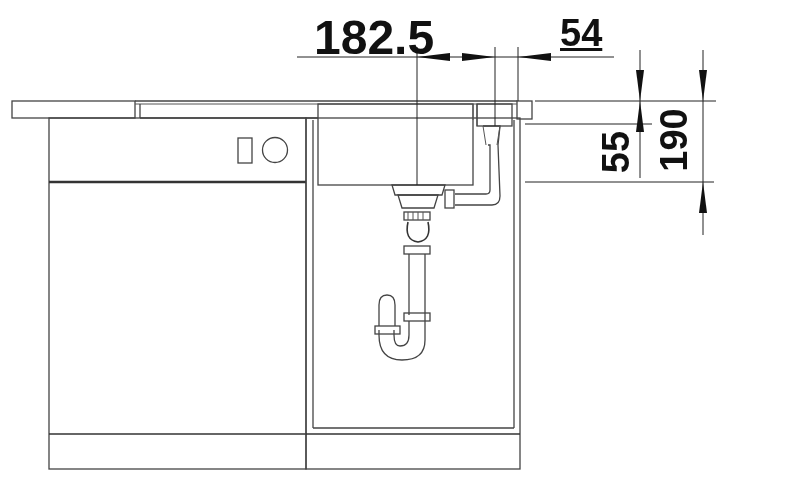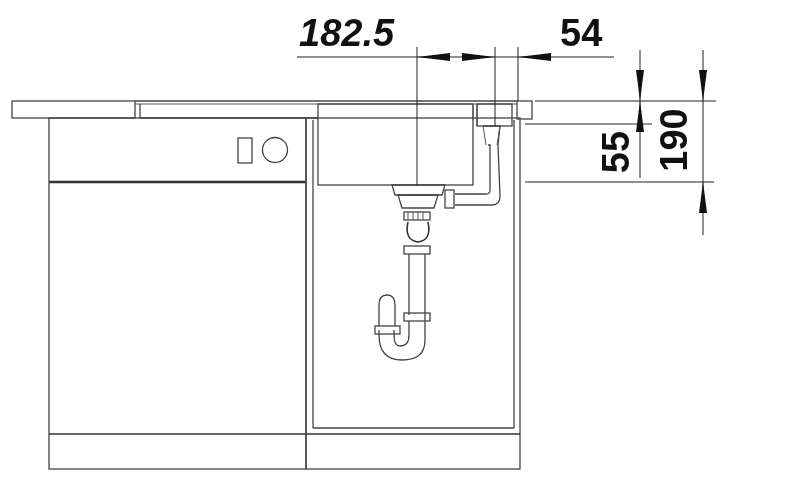"182.5" div.dim-label { font-size: 38px -> 48px; font-style: italic -> none; left: 299px -> 314px }
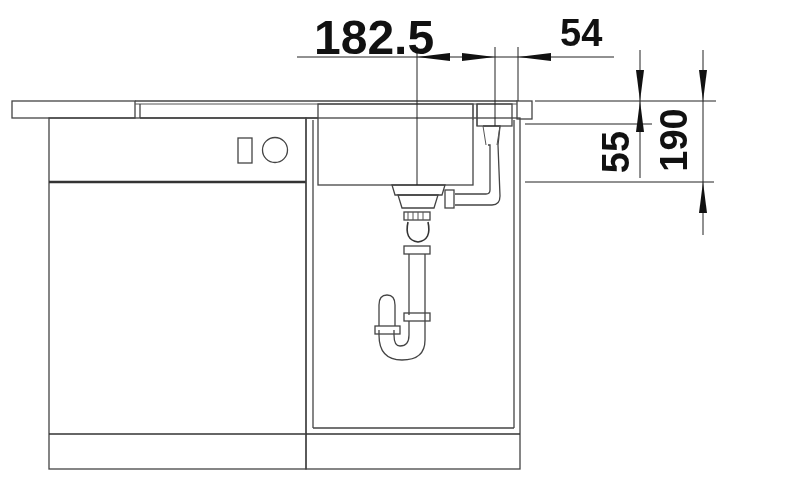"54" div.dim-label { text-decoration: none -> underline }
